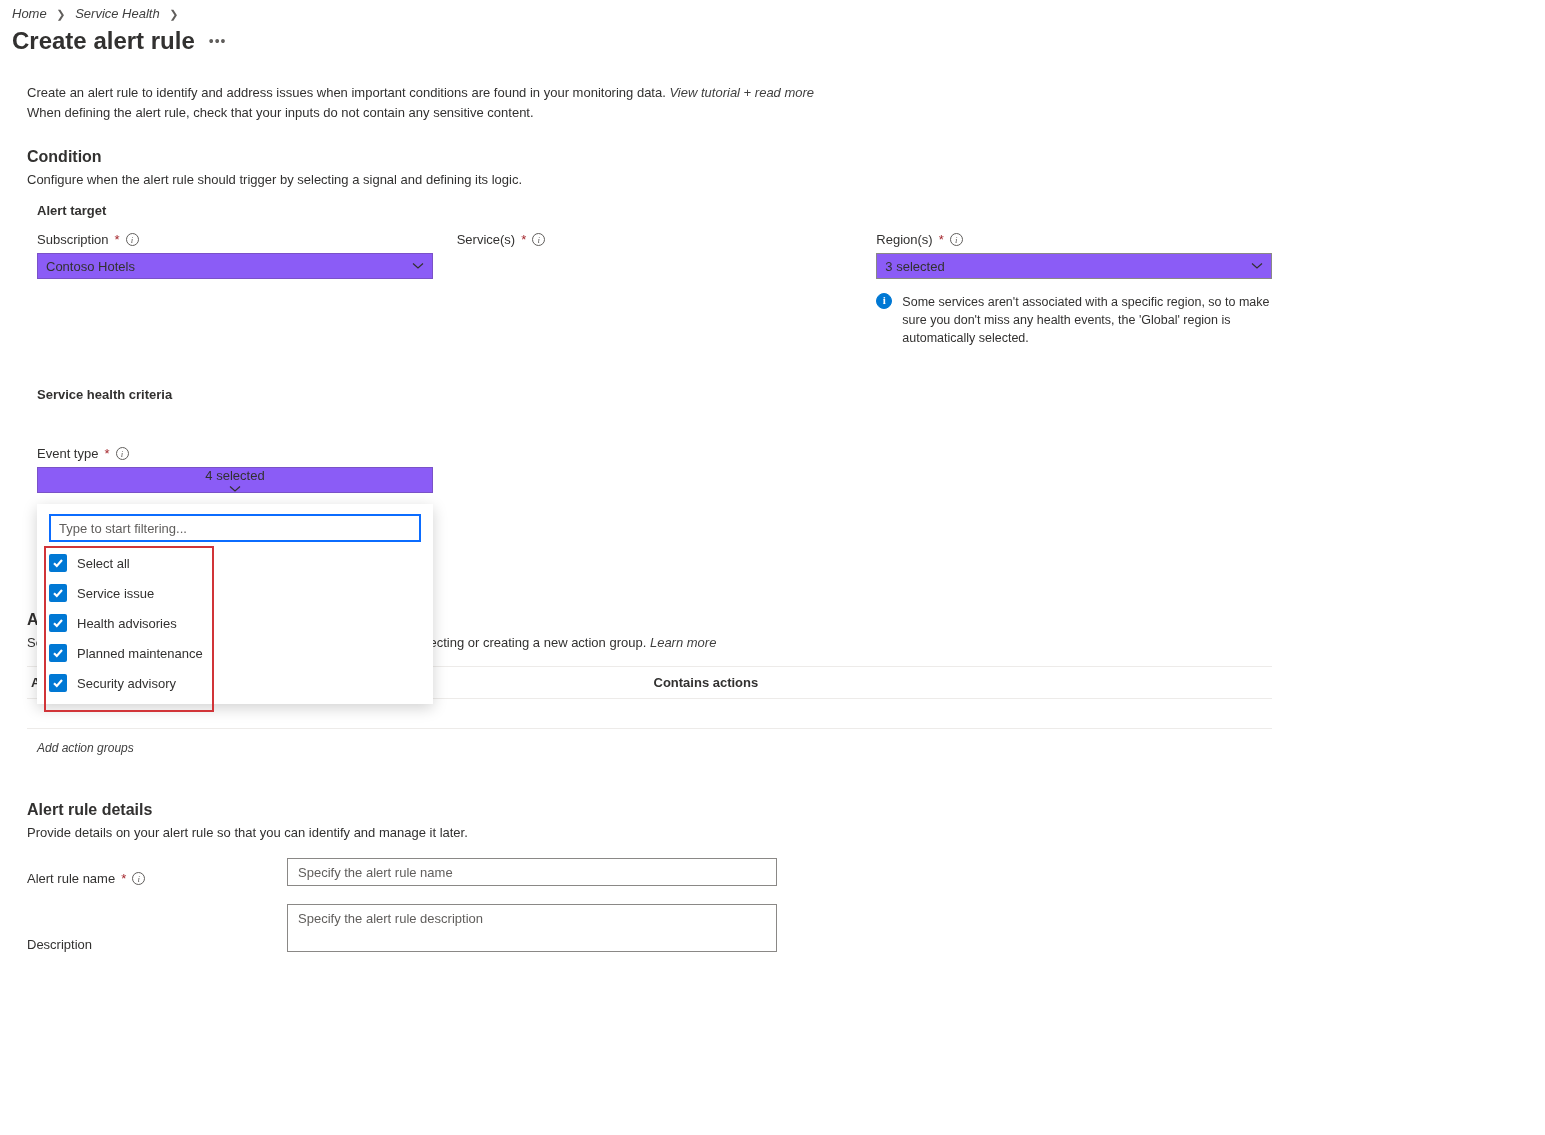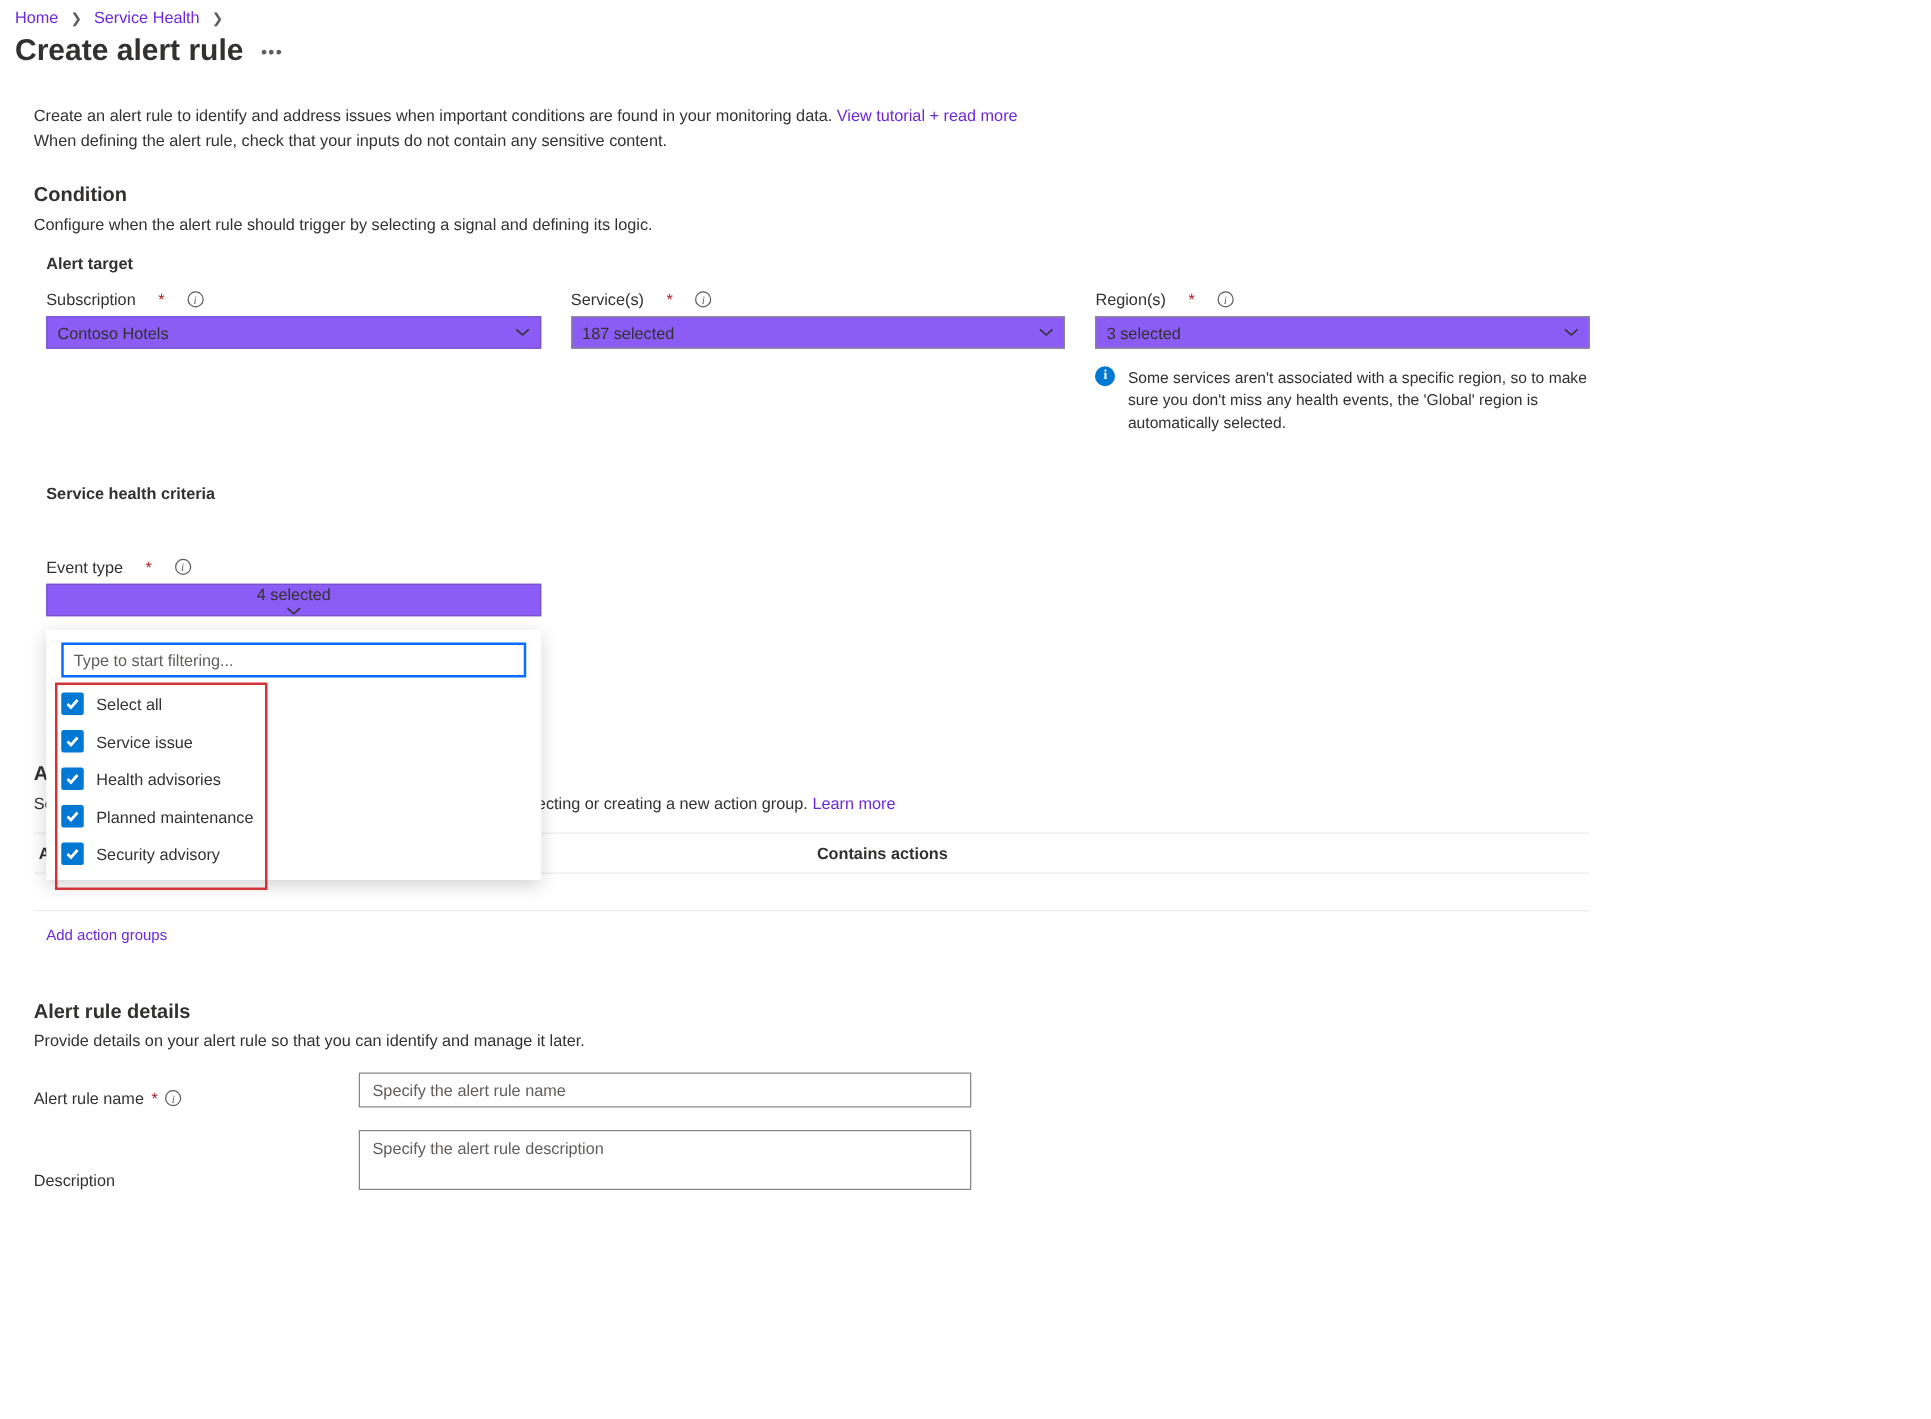"Home" a { color: #6d28d9 -> #404040; font-style: none -> italic }
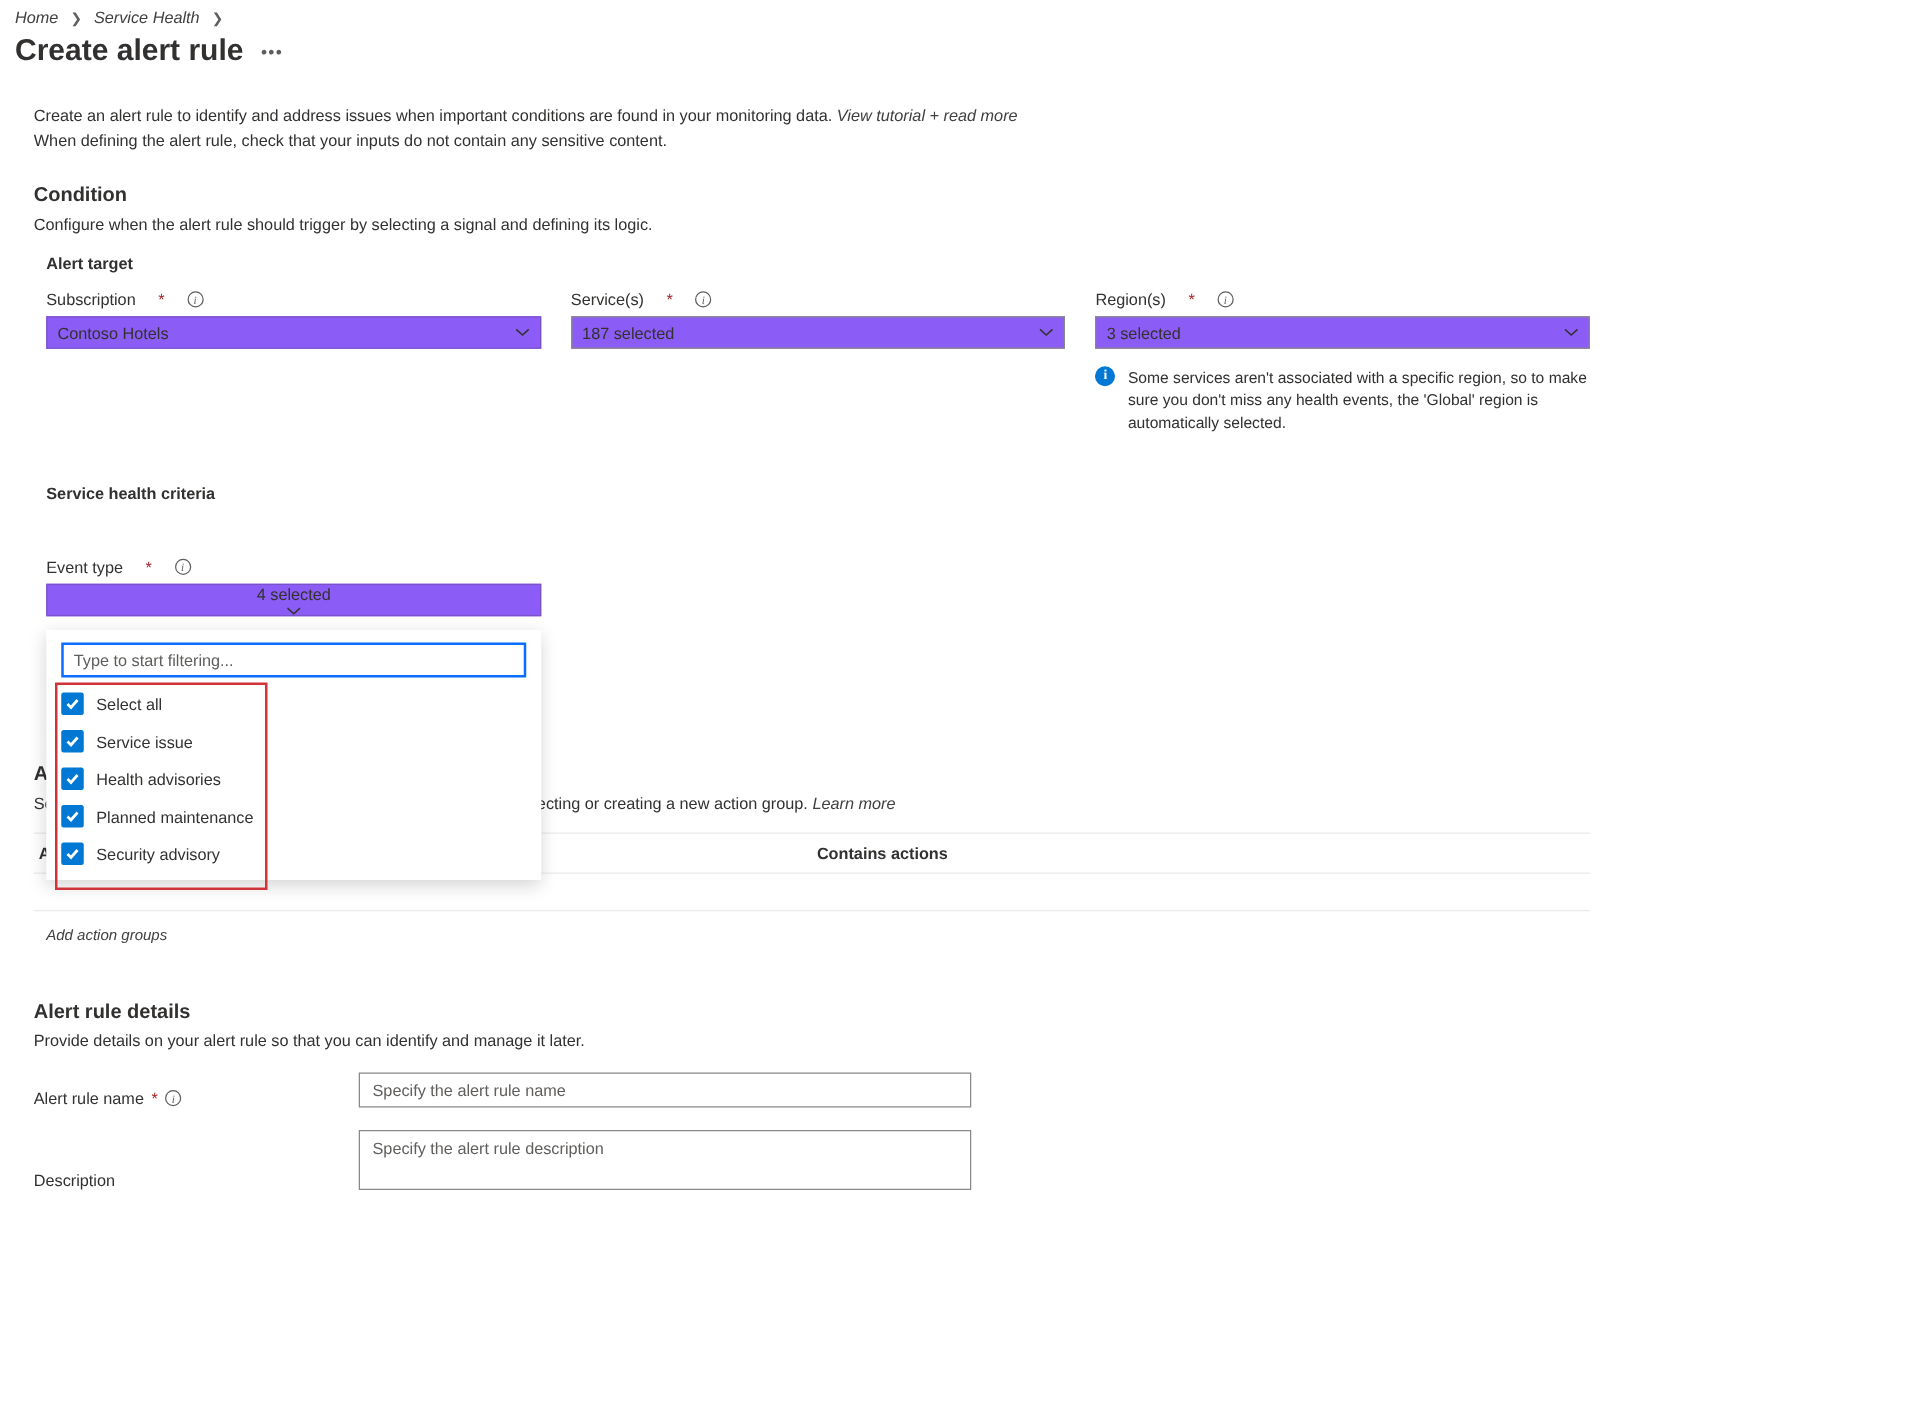"Subscription" .field-label { gap: 18px -> 6px }
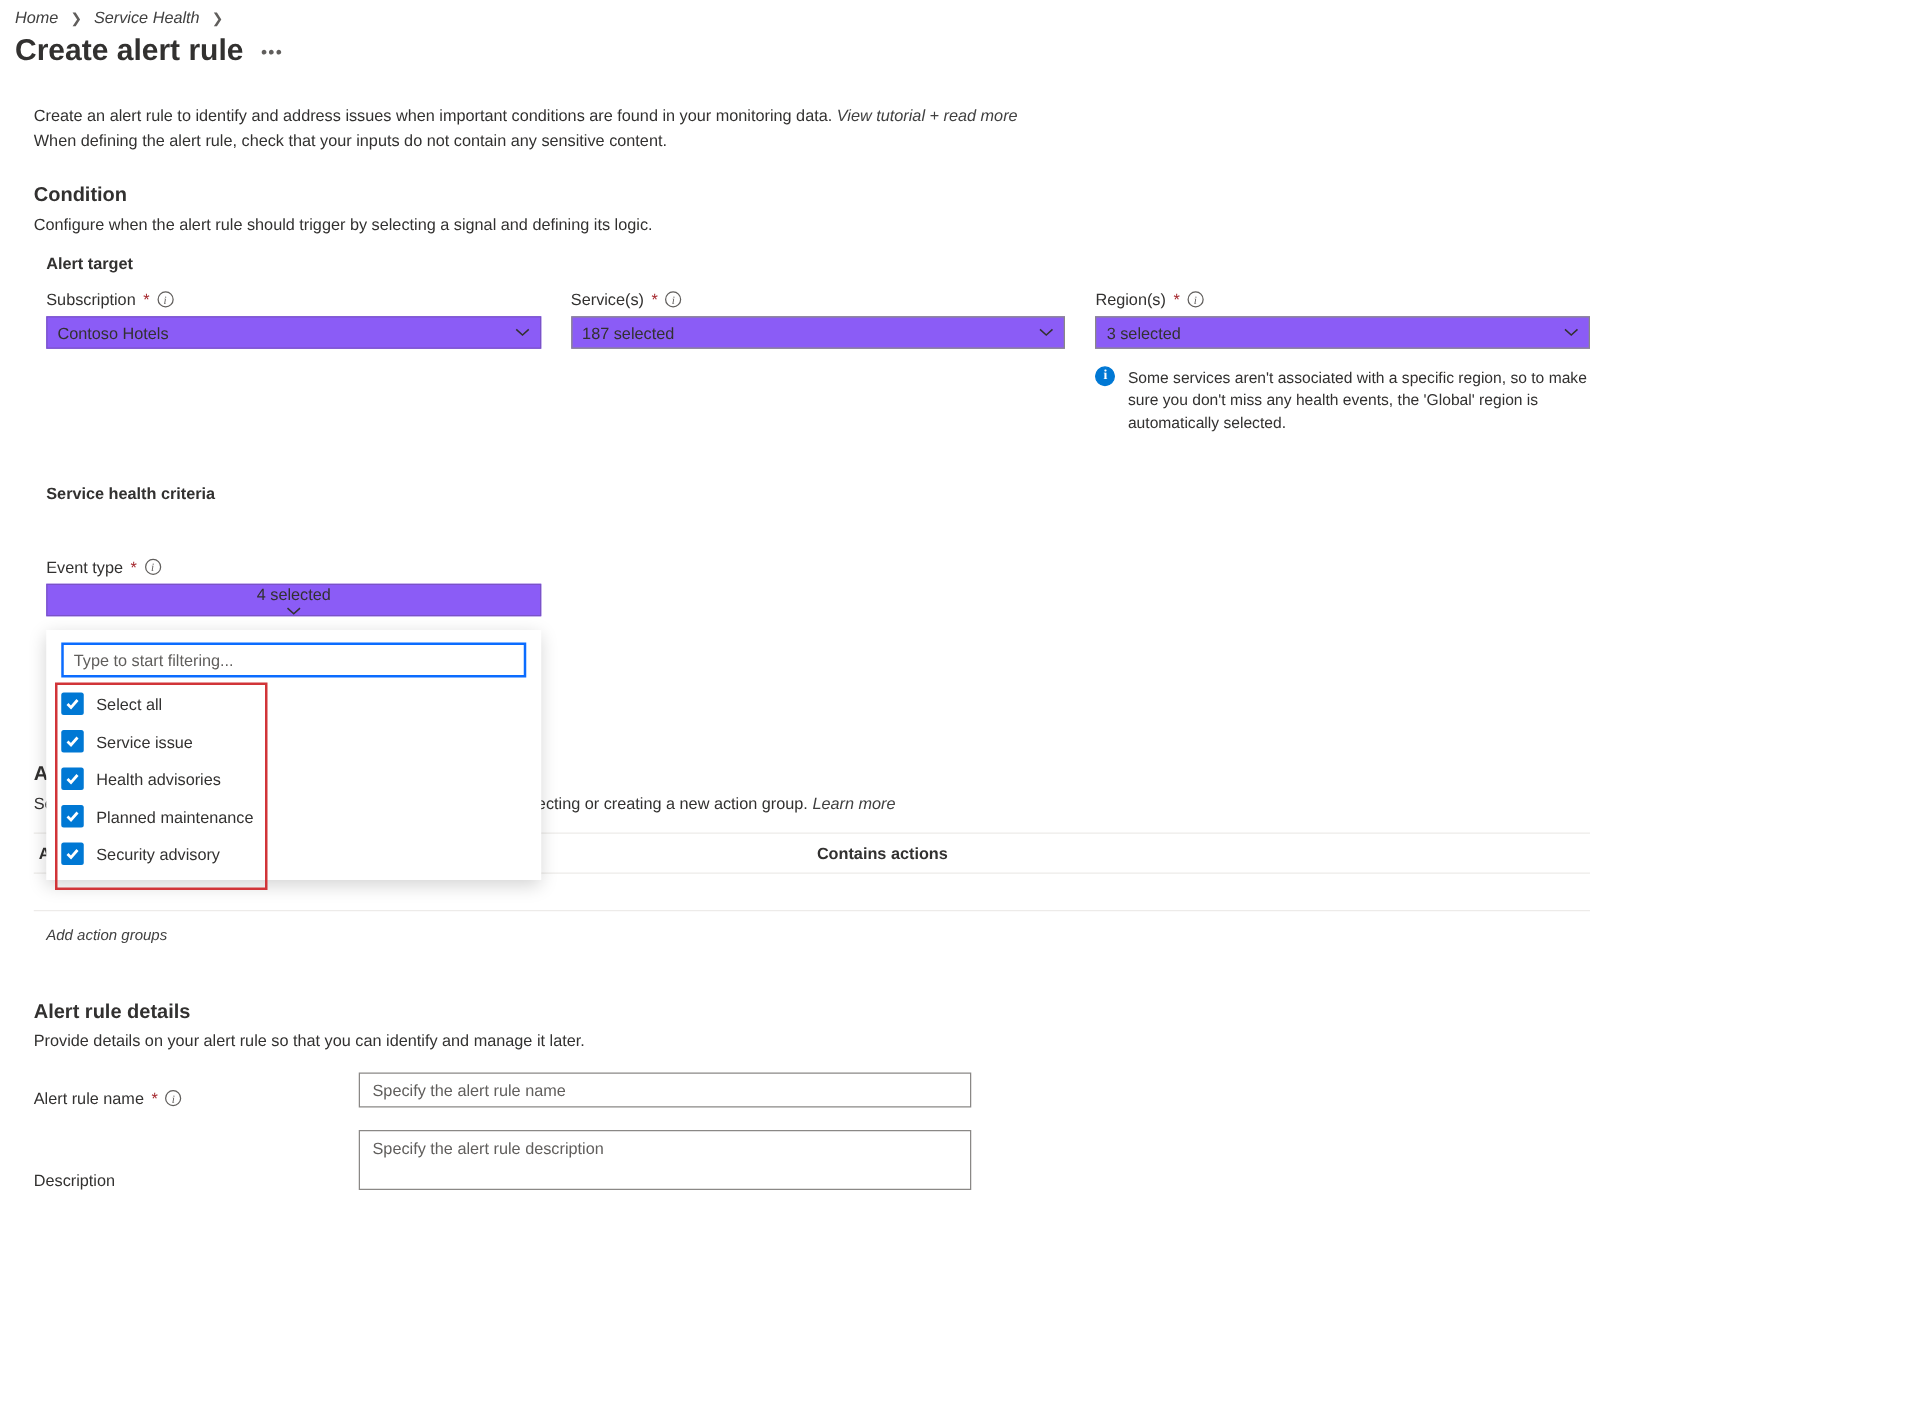"187 selected" div.dropdown { html: <div> <span>187 selected</span> <span> <svg> <path></path> </svg> </span> </div> -> none }
